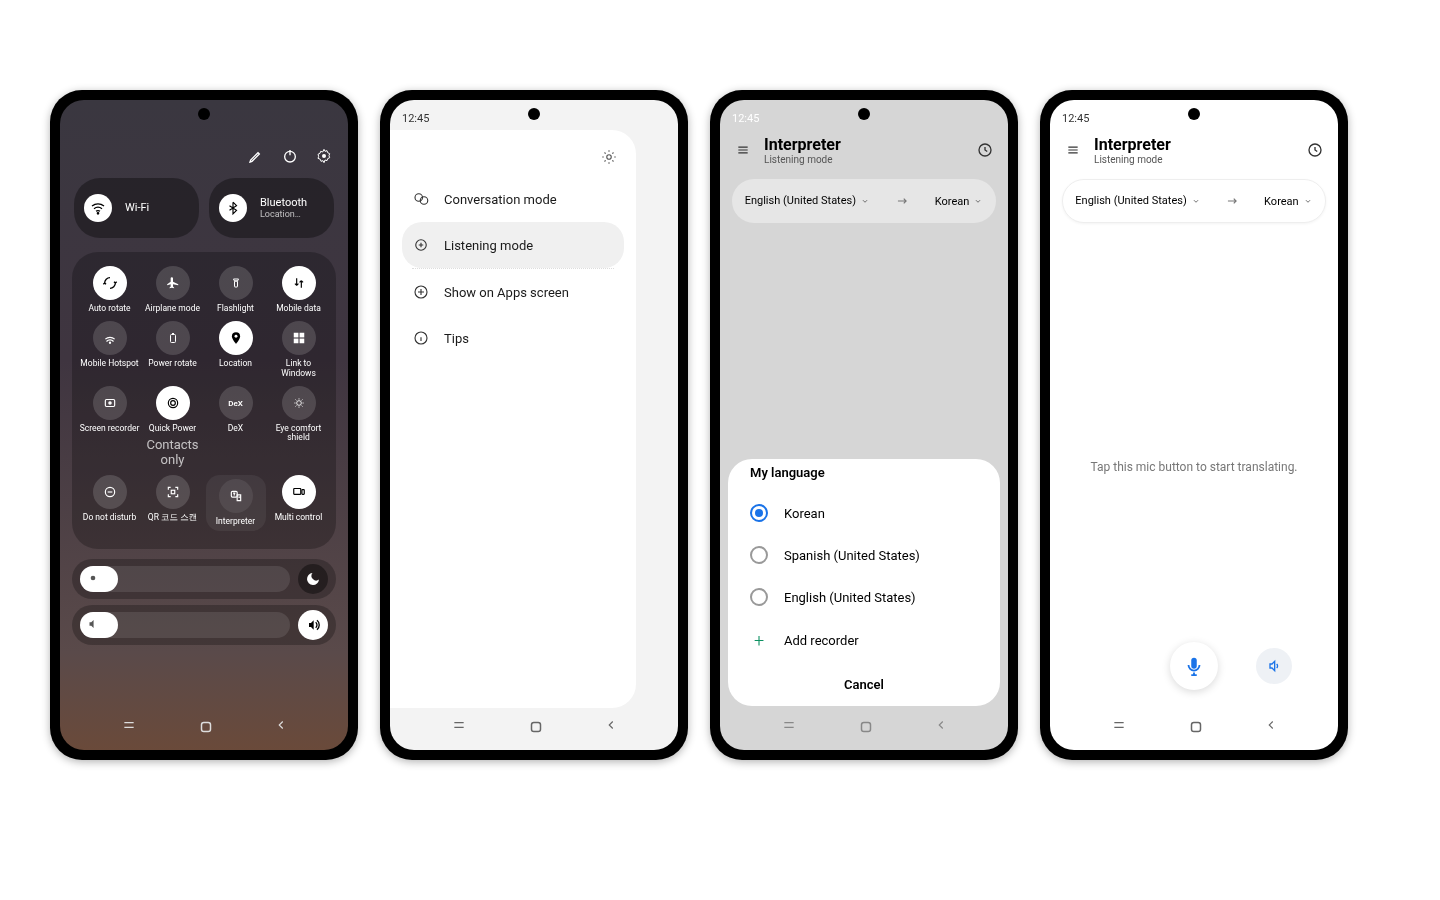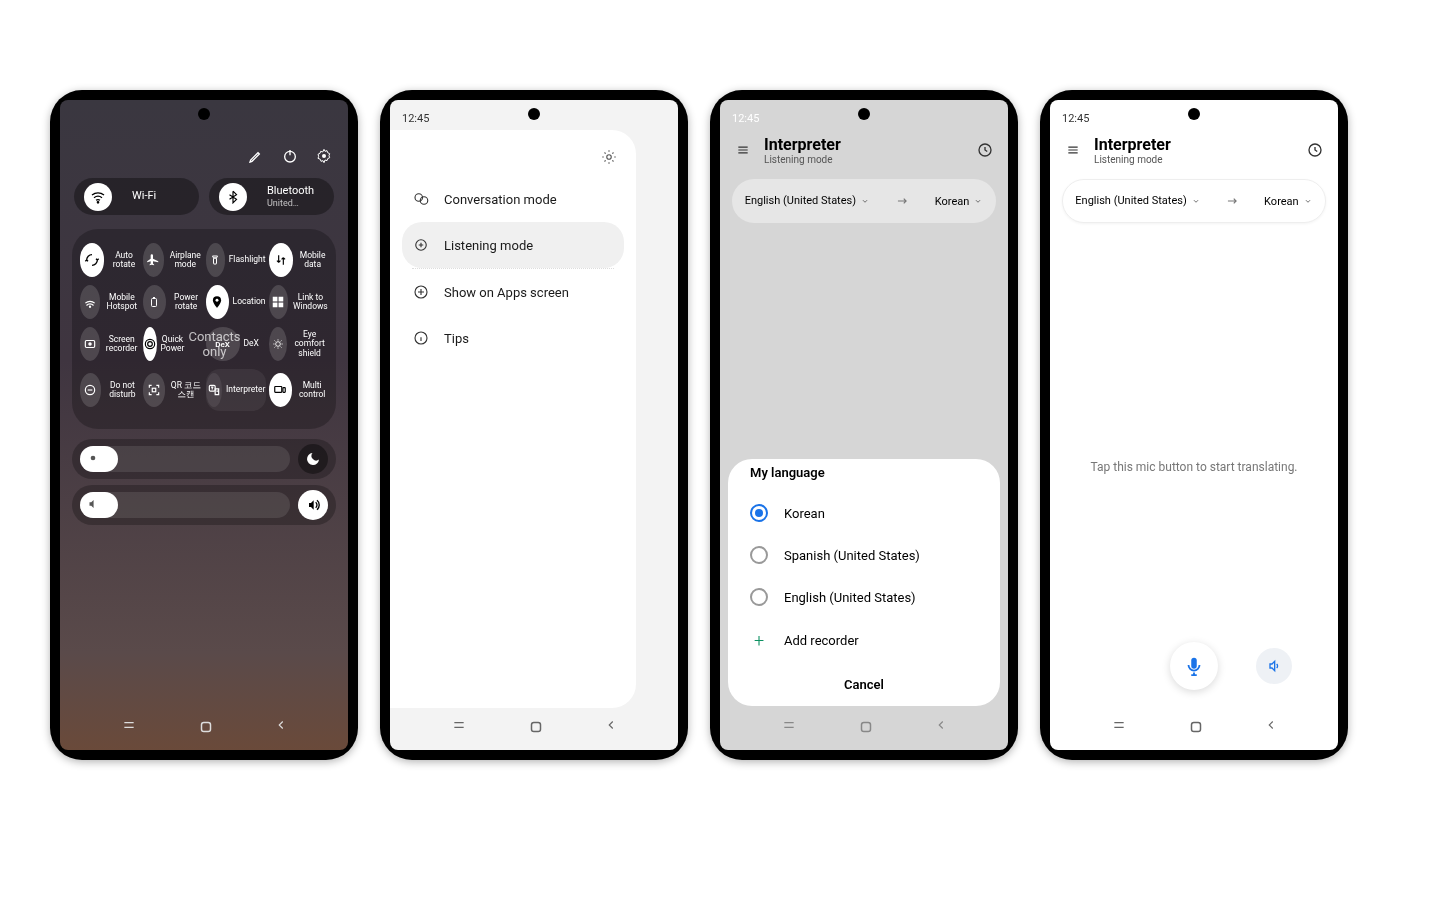"12:45" .screen { border-radius: 8px -> 24px }
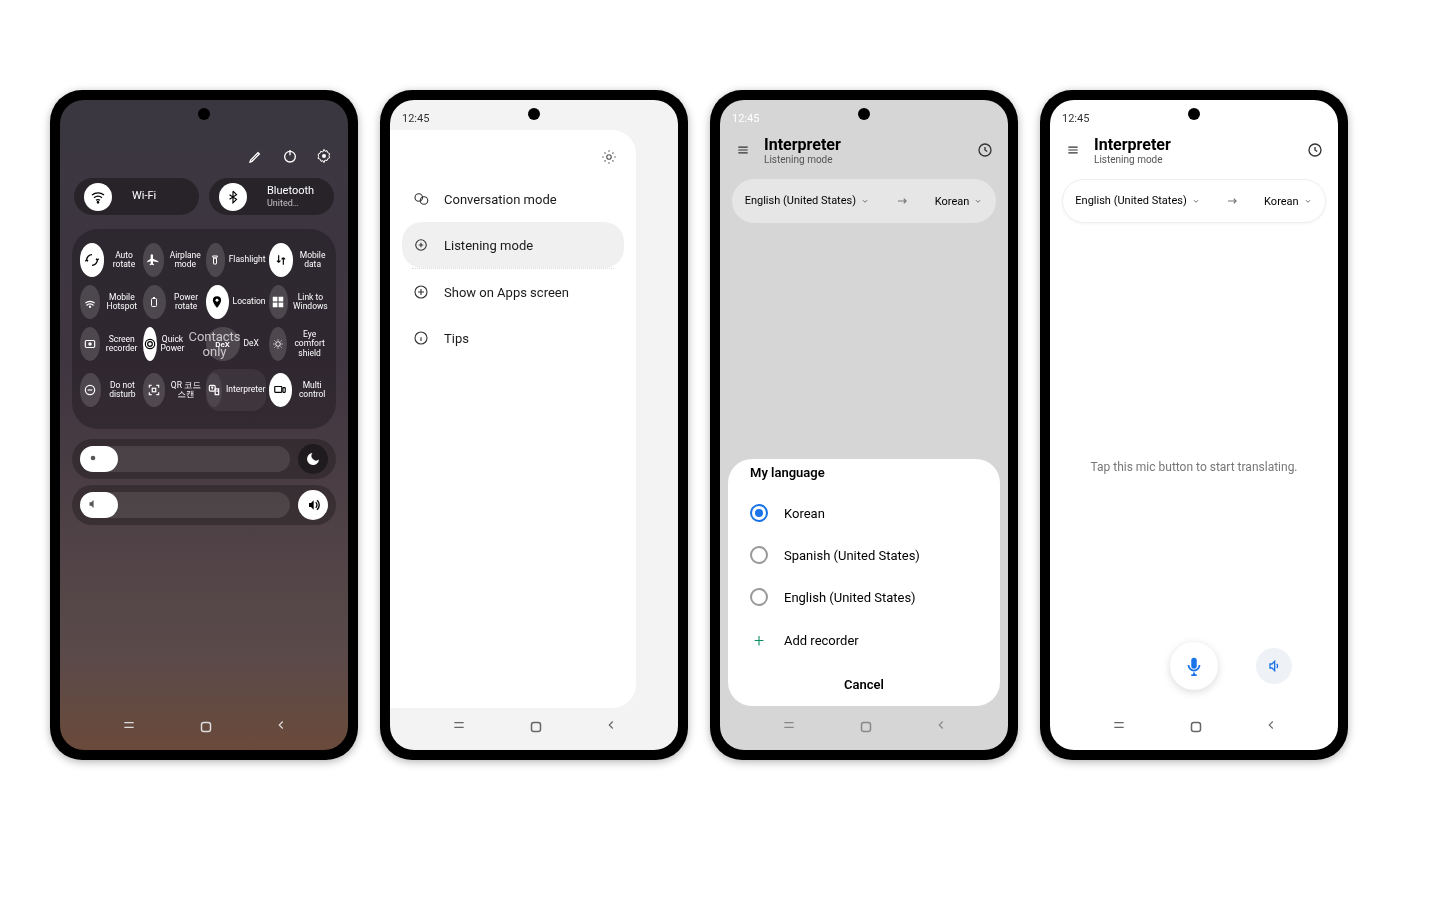"Wi-Fi" .bigtile { gap: 20px -> 13px; height: 37px -> 60px }
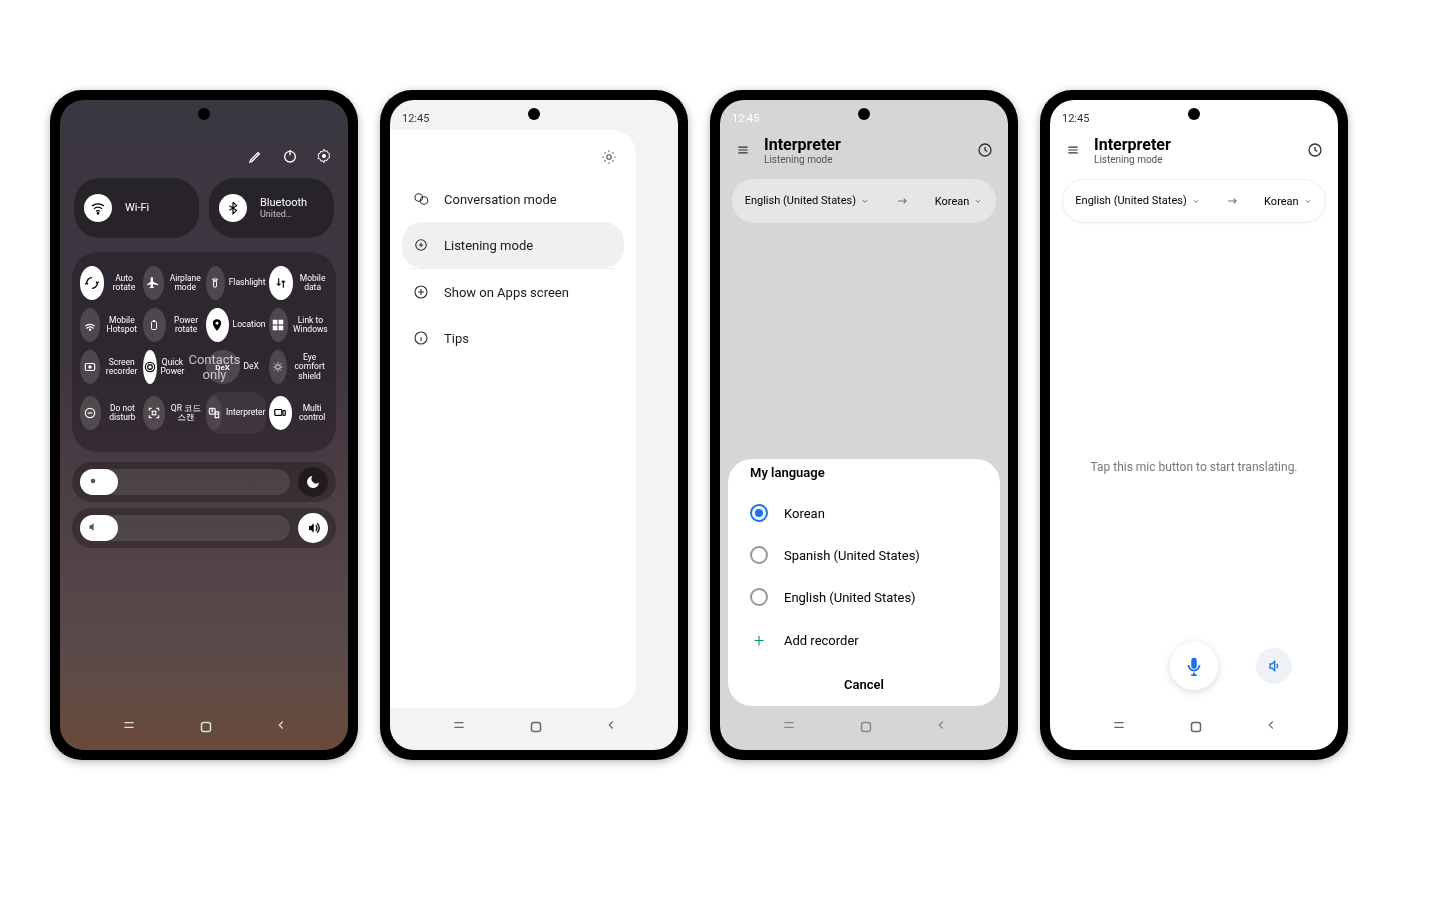"United…" div.sub { text: United -> Location }
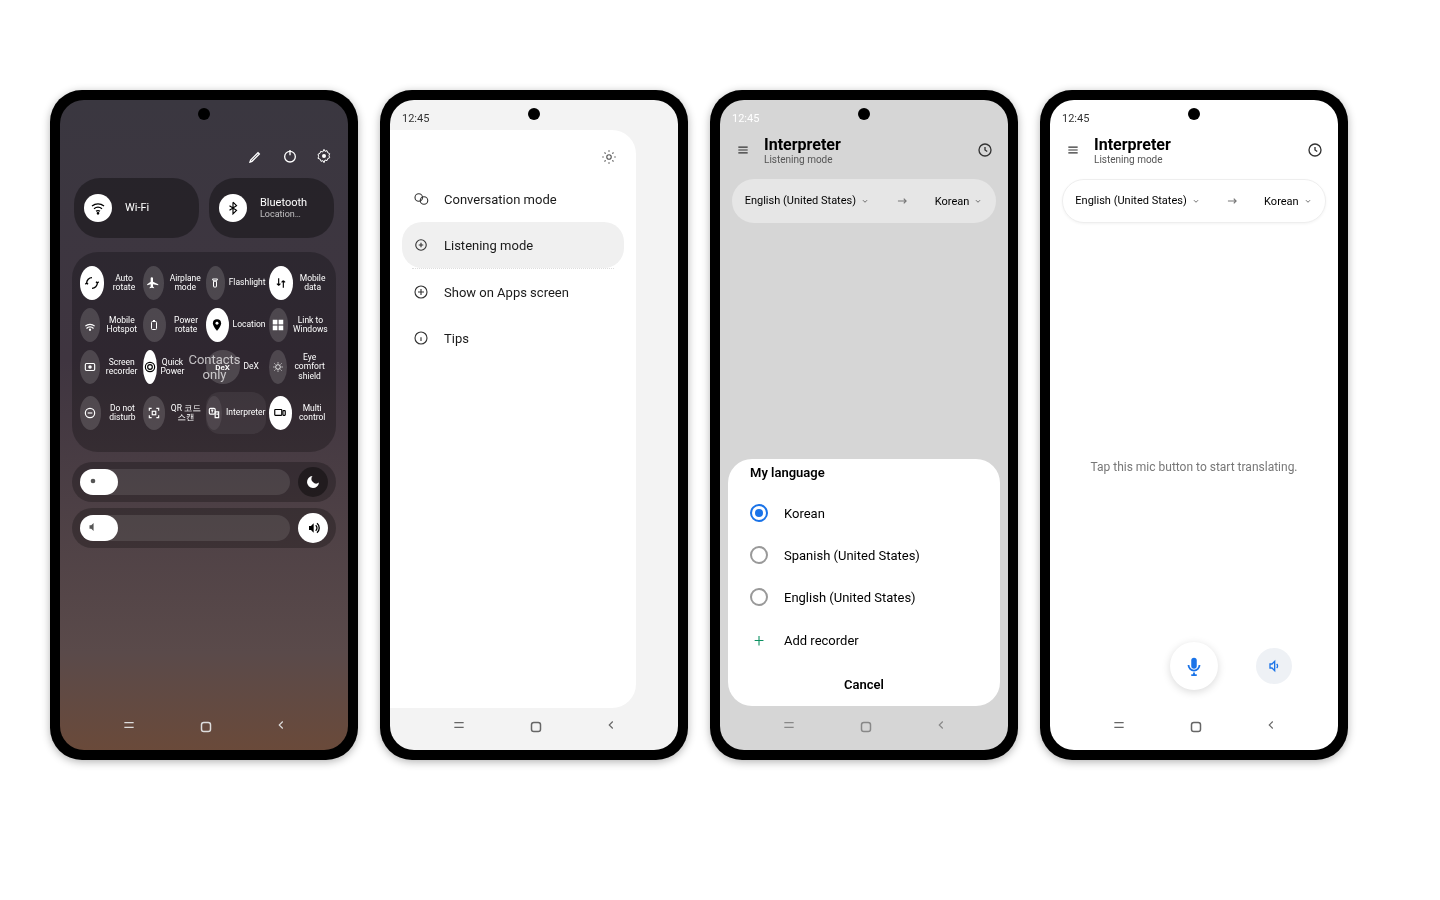"Auto rotate" .qitem { flex-direction: row -> column }
